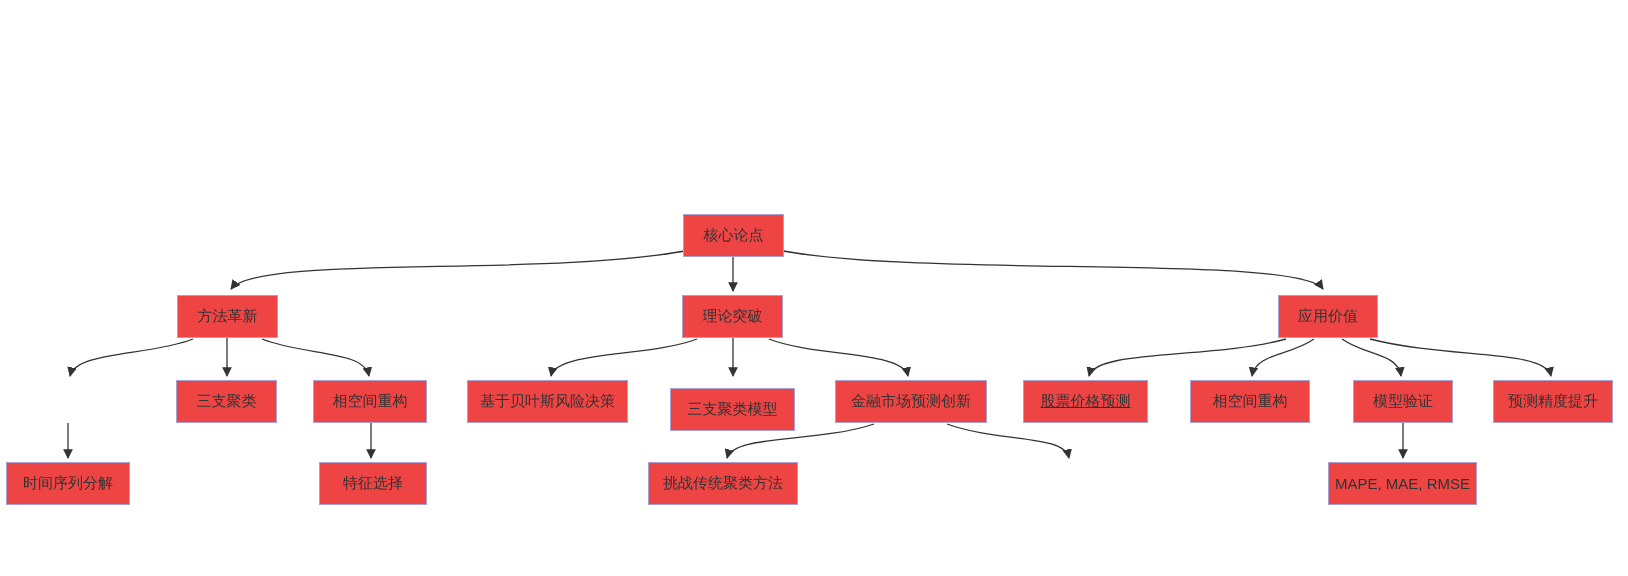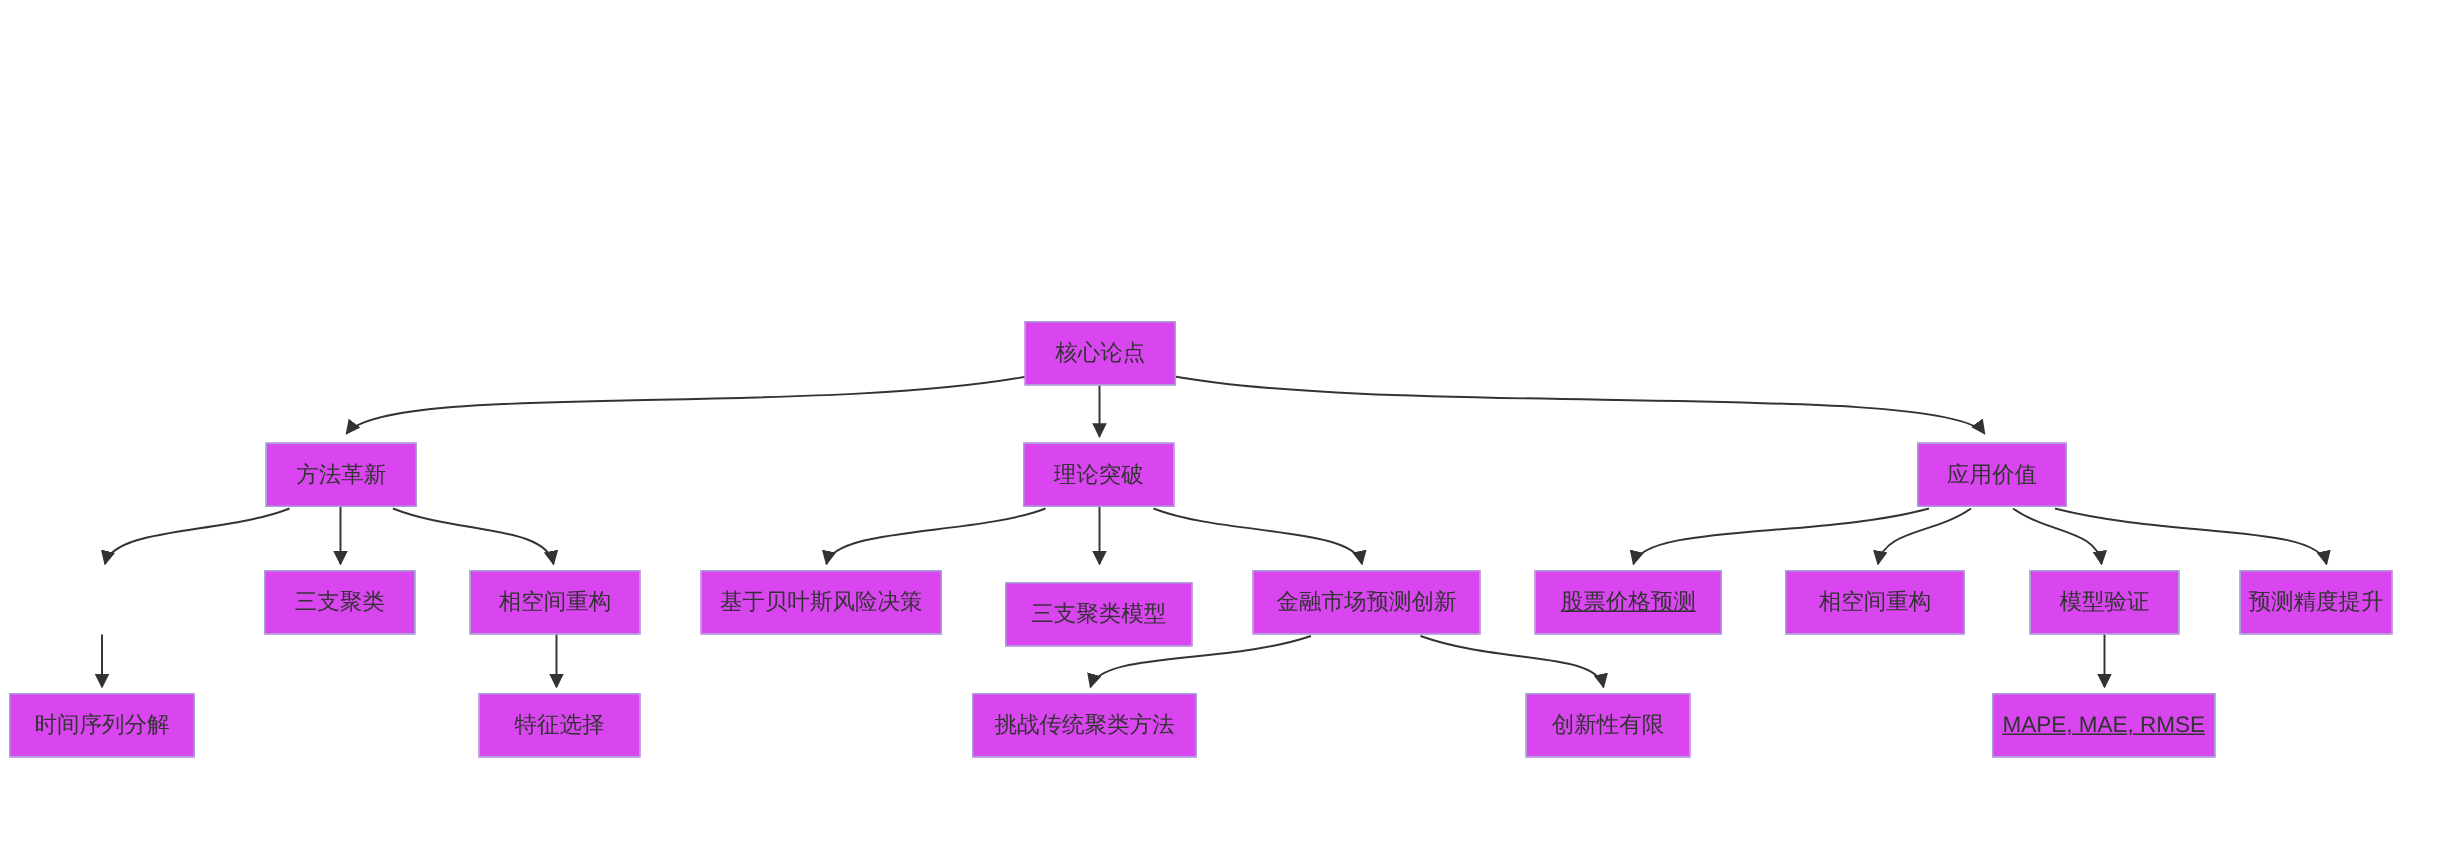"核心论点" .node { background: #d946ef -> #ef4444 }
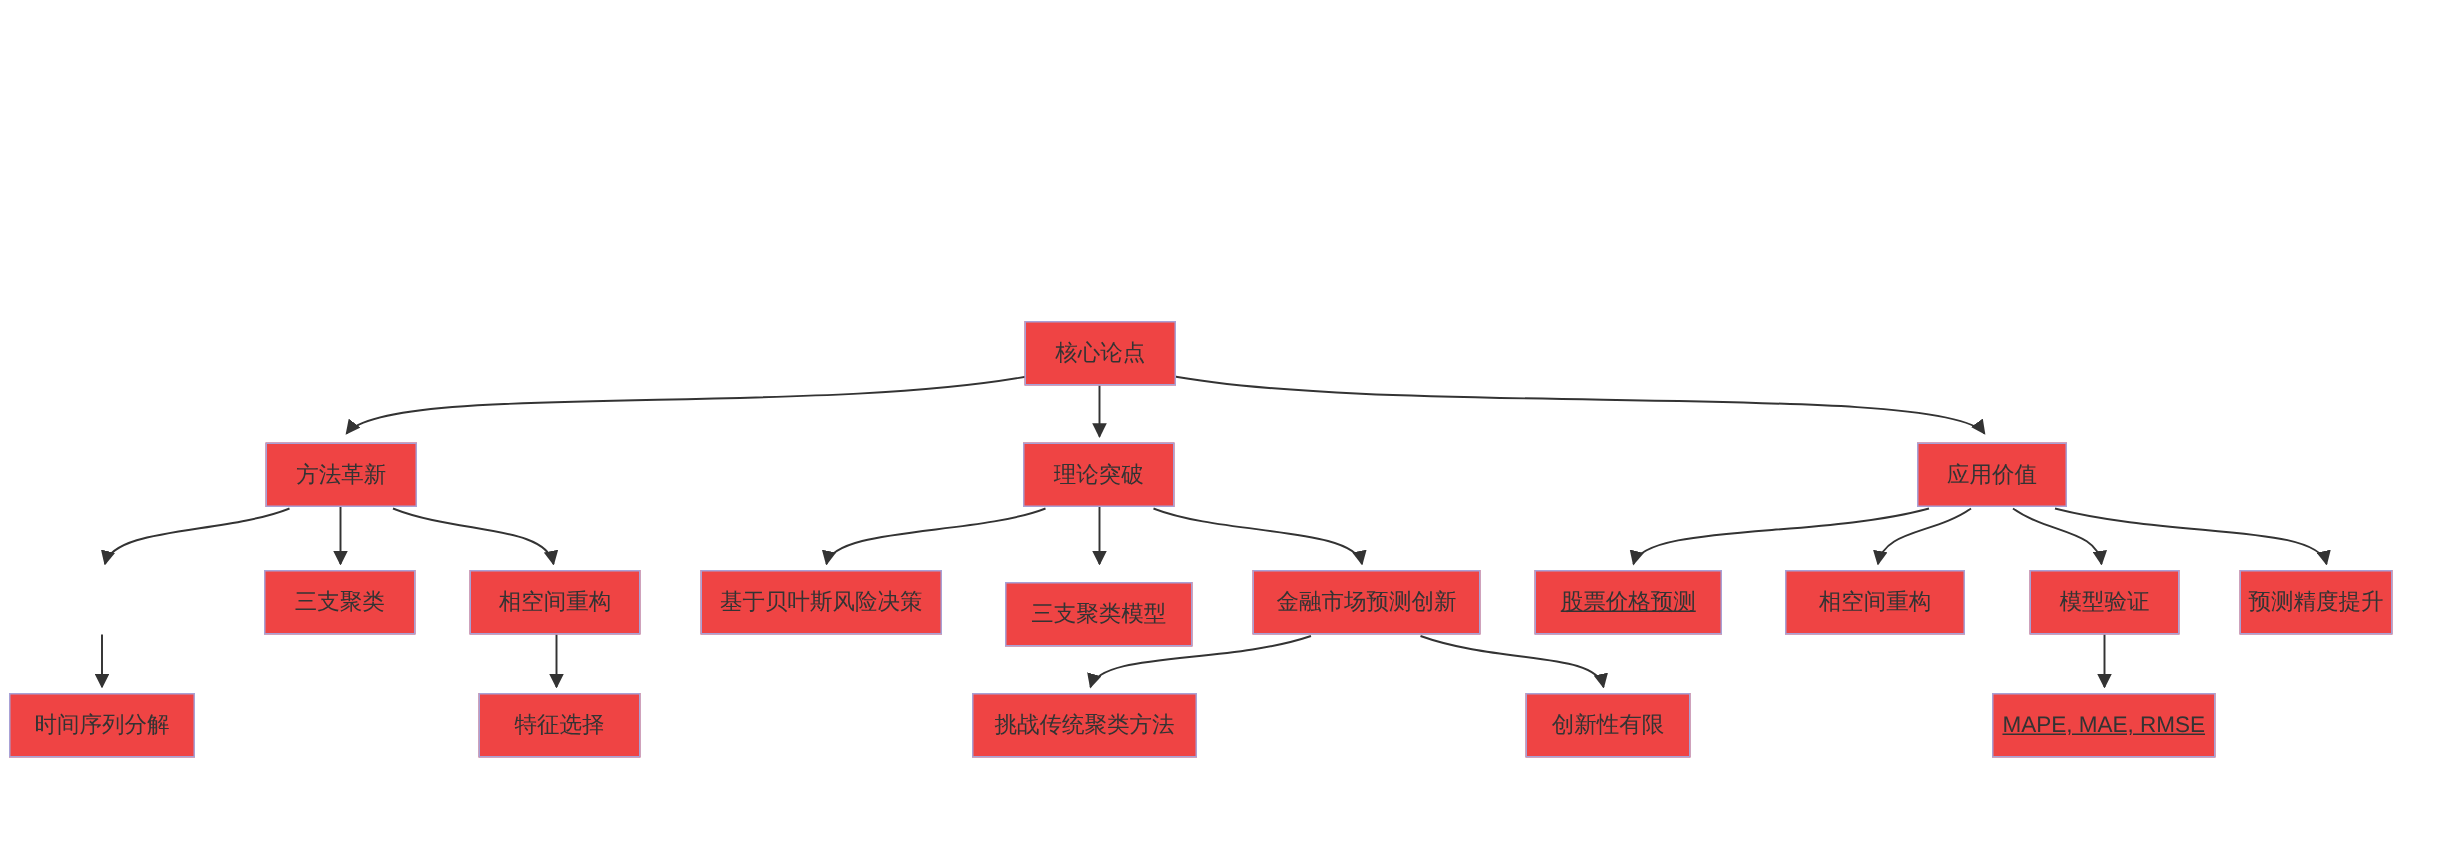"预测精度提升" div.node { width: 102px -> 120px }
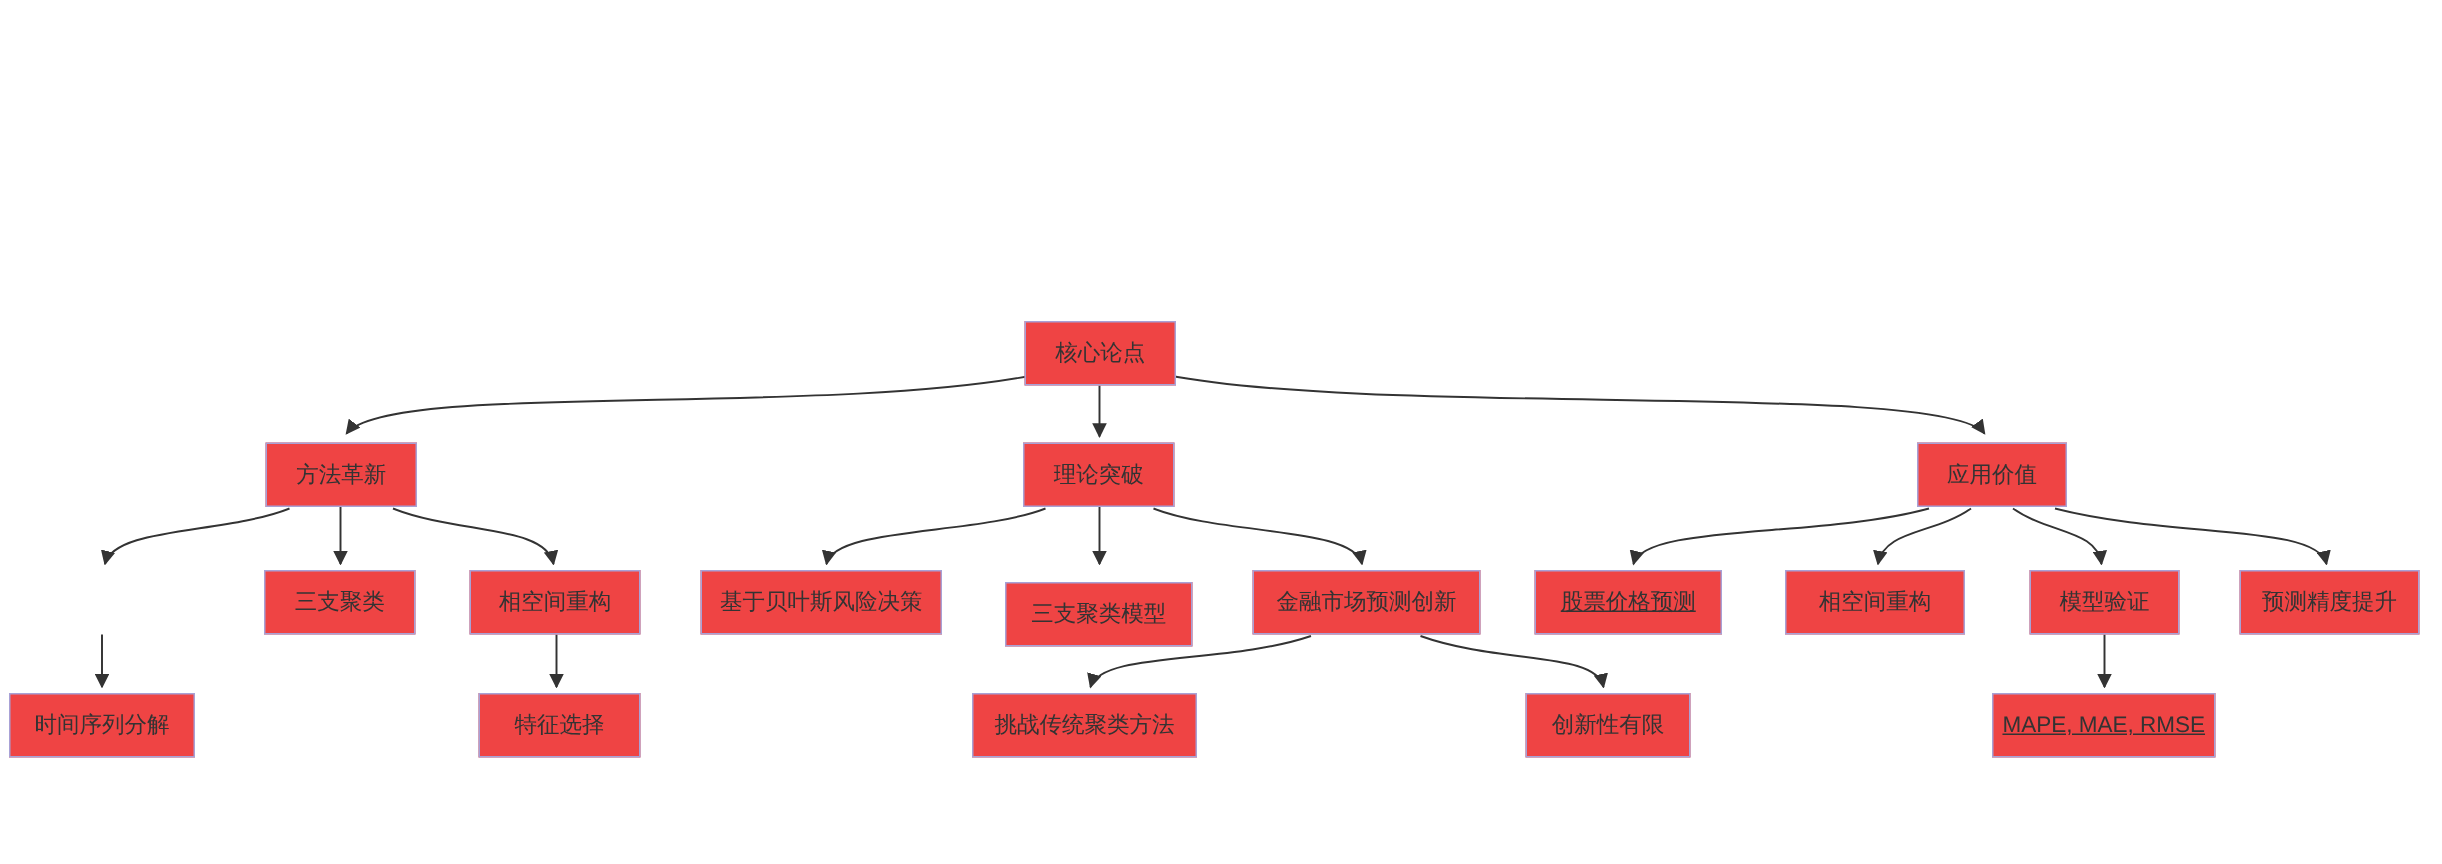"创新性有限" div.node { html: <div>创新性有限</div> -> none }
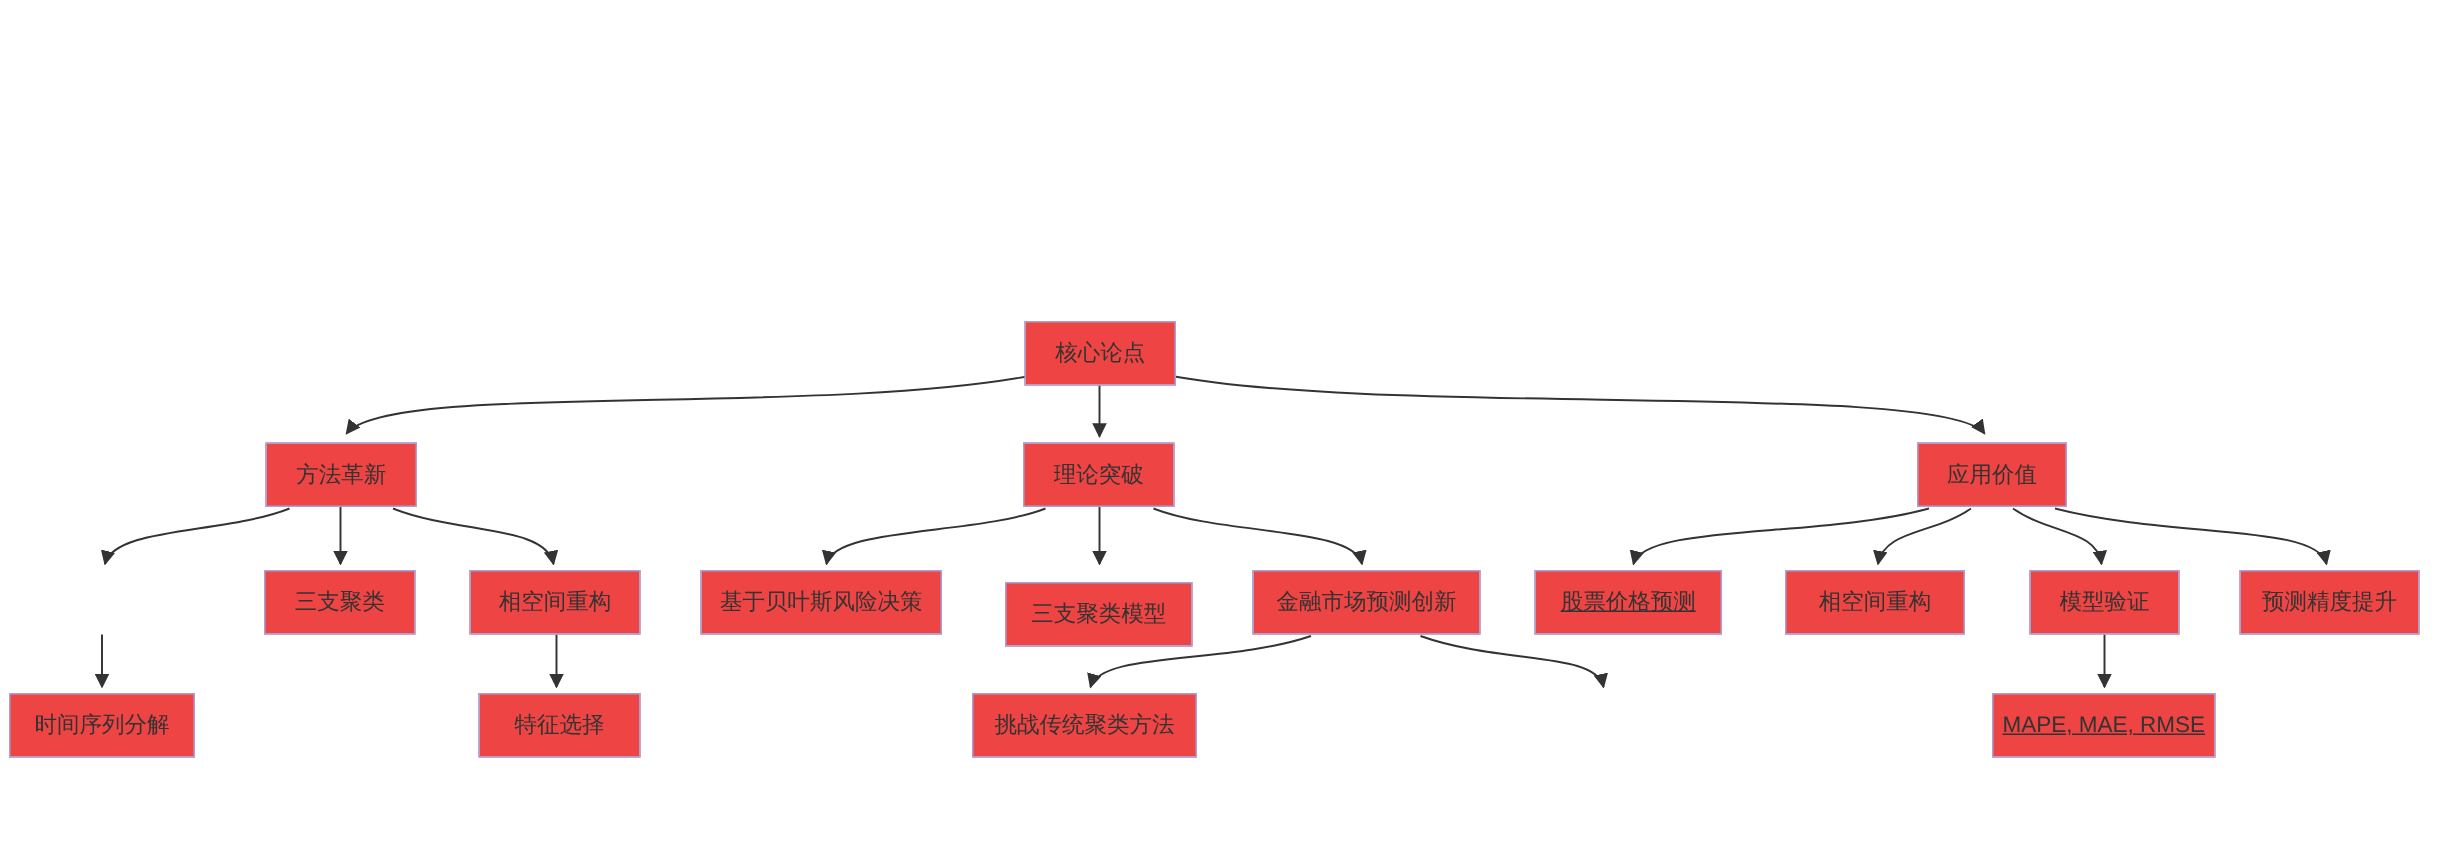"MAPE, MAE, RMSE" div.node { text-decoration: underline -> none }
